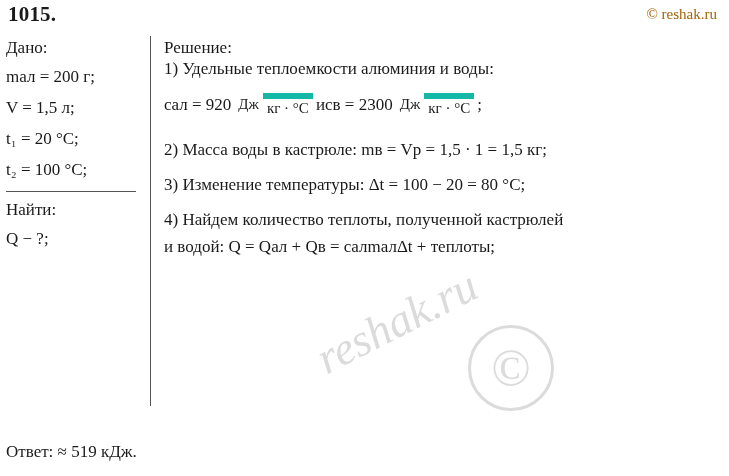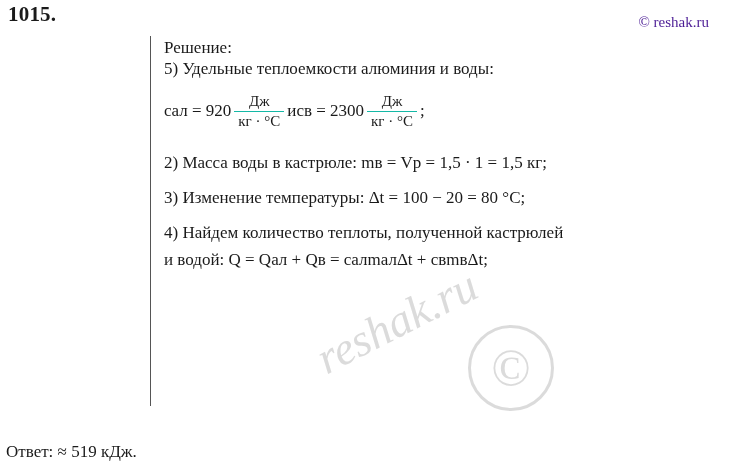"© reshak.ru" .watermark-top { color: #4c1d95 -> #a16207; margin-top: 8px -> none; right: 20px -> 12px }
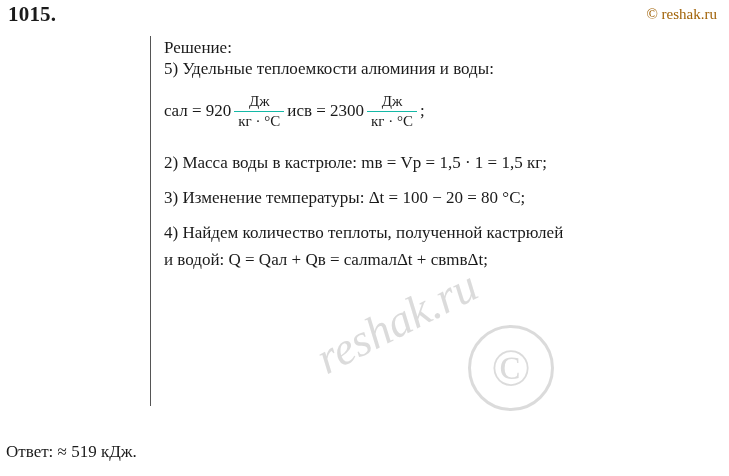"Дано:" div.left-col { html: none -> <div> <div>Дано:</div> <div>mал = 200 г;</div> <div>V = 1,5 л;</div> <div>t₁ = 20 °C;</div> <div>t₂ = 100 °C;</div> <div></div> <div>Найти:</div> <div>Q − ?;</div> </div> }
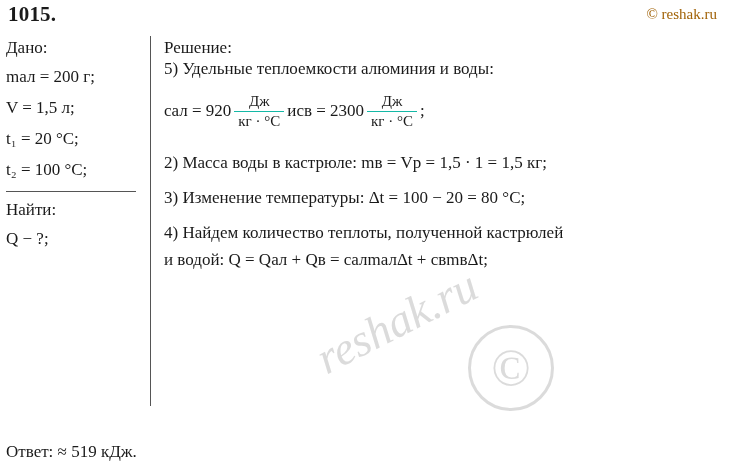"5) Удельные теплоемкости алюминия и" div.step { text: 5 -> 1 }
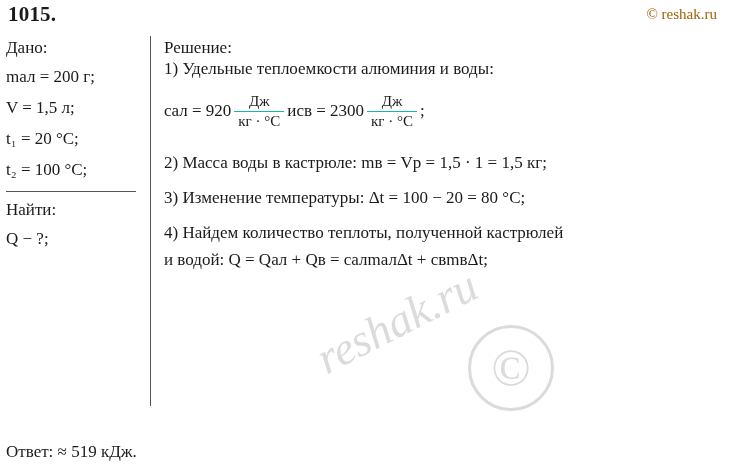"Дж" .frac { flex-direction: column -> row }
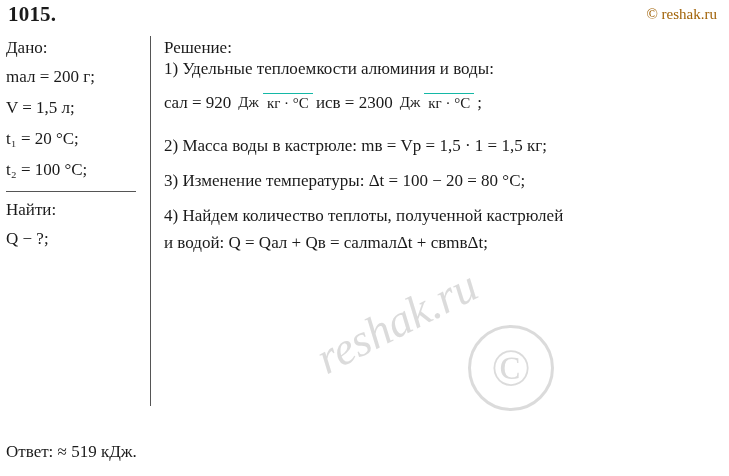"кг · °C" .frac .den { border-top: 1px solid #14b8a6 -> 6px solid #14b8a6 }
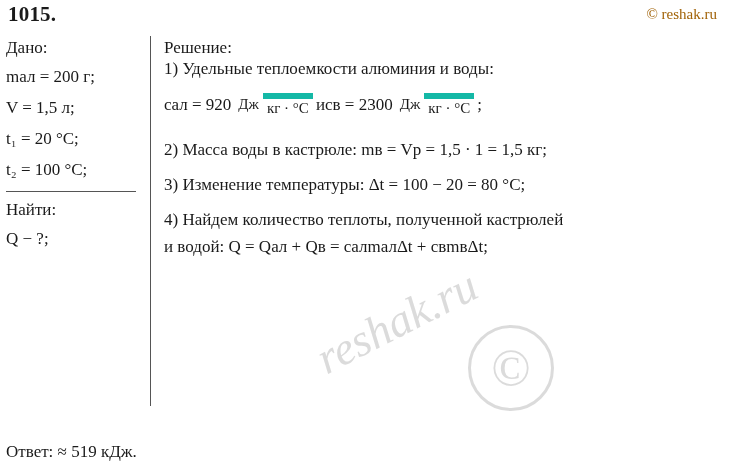"и водой: Q = Qал" div.step { text: cвmвΔt -> теплоты }
